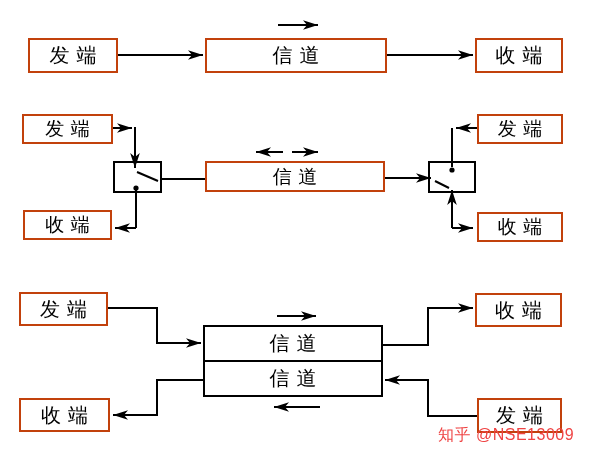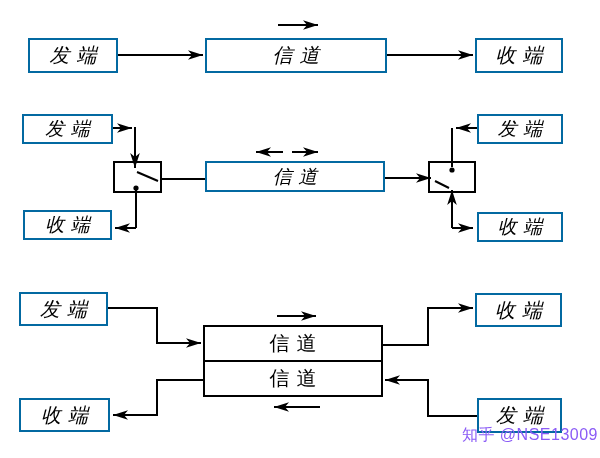"发端" .box { border: 2px solid #0369a1 -> 2px solid #c2410c; font-style: italic -> none }
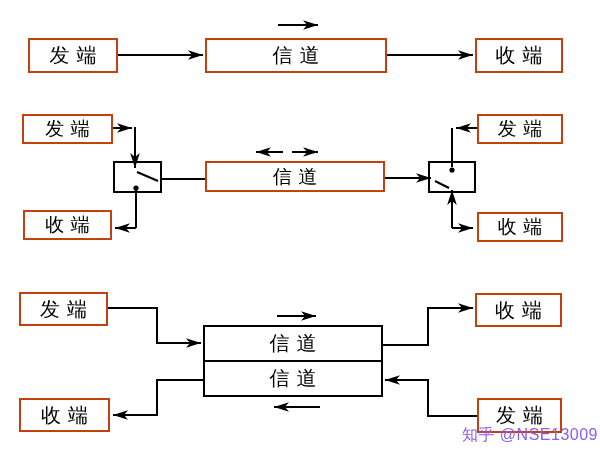"知乎 @NSE13009" div.watermark { color: #8b5cf6 -> #ef4444; text-align: right -> none }
